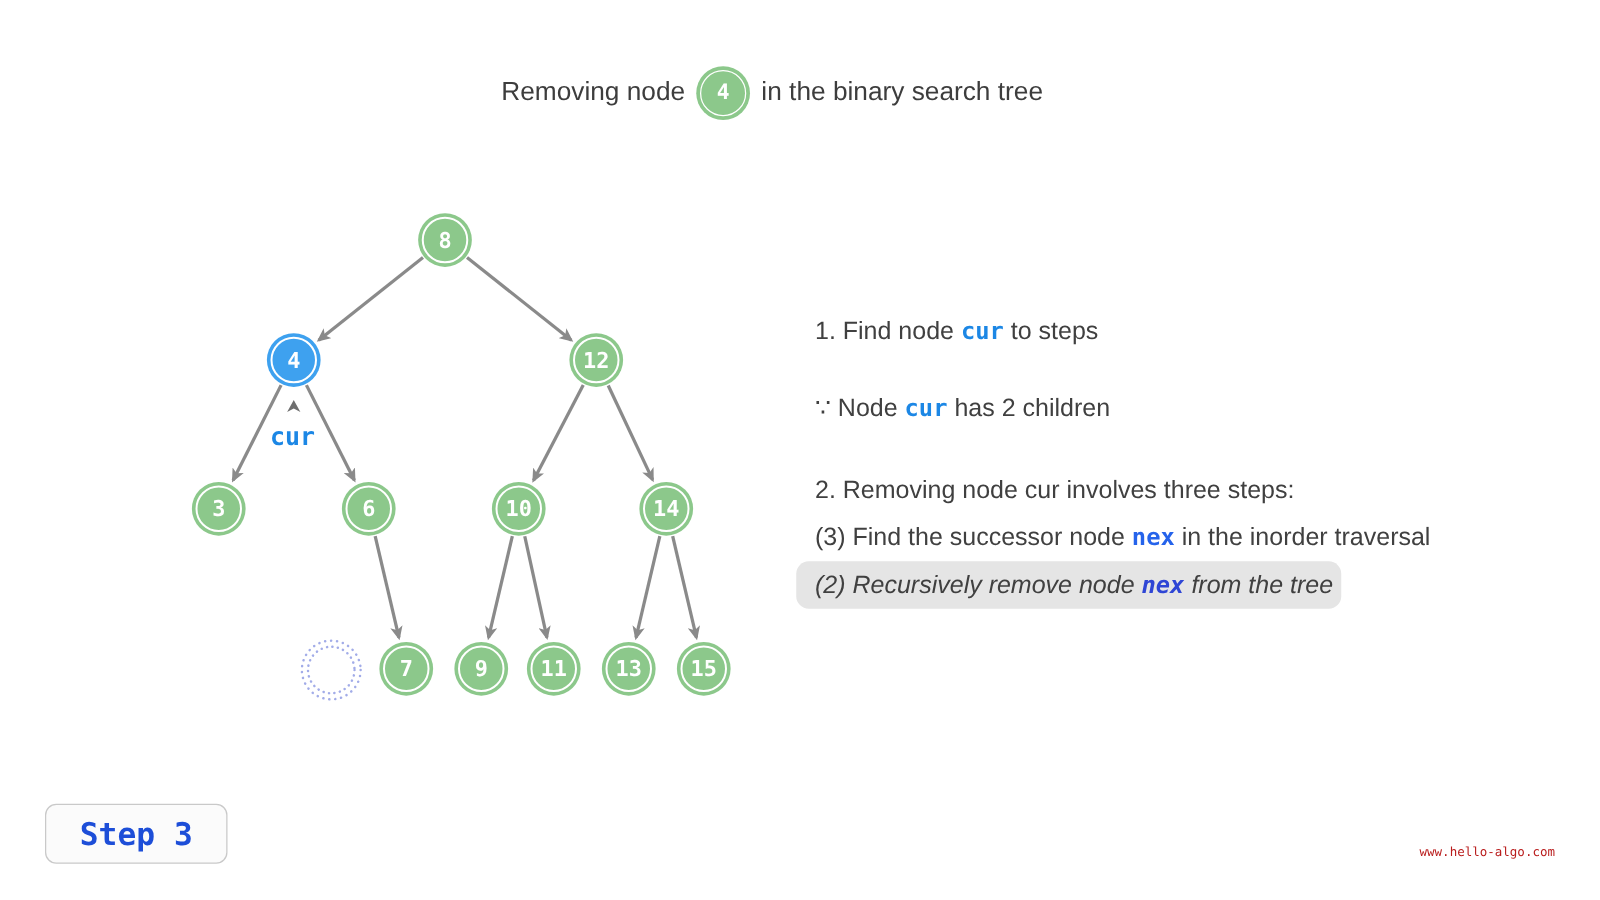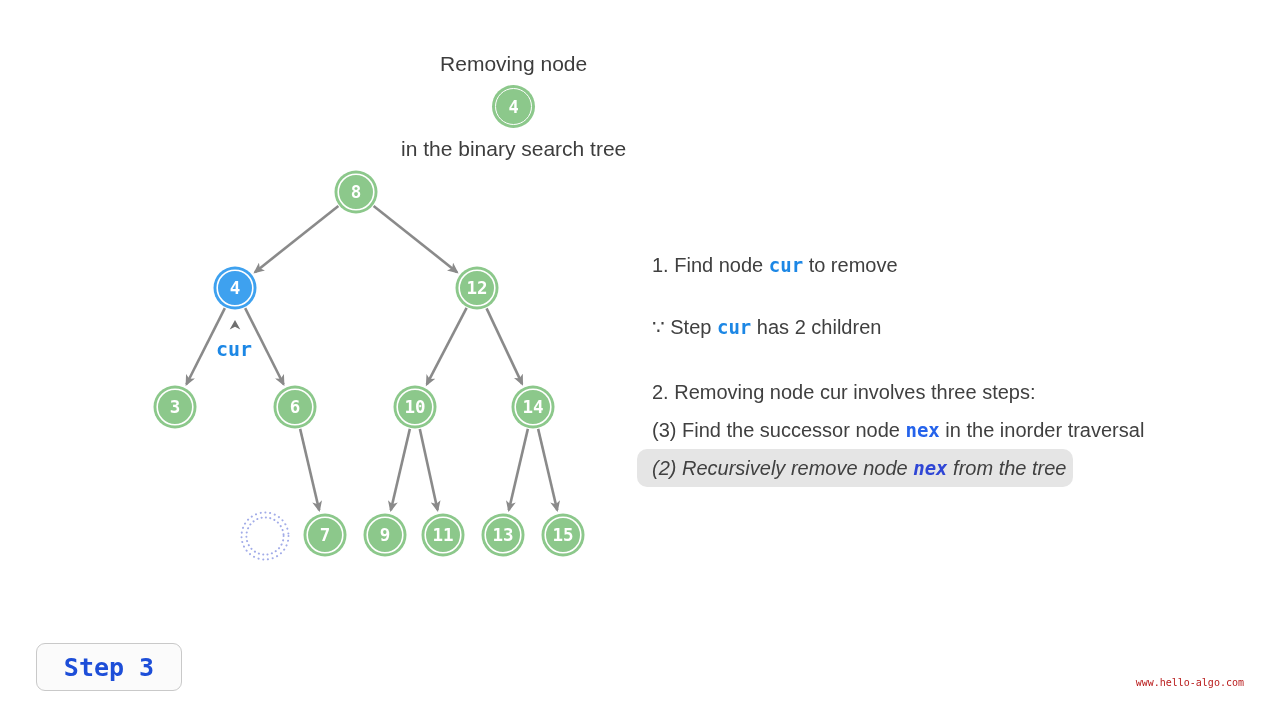"Removing node" .title { flex-direction: column -> none }
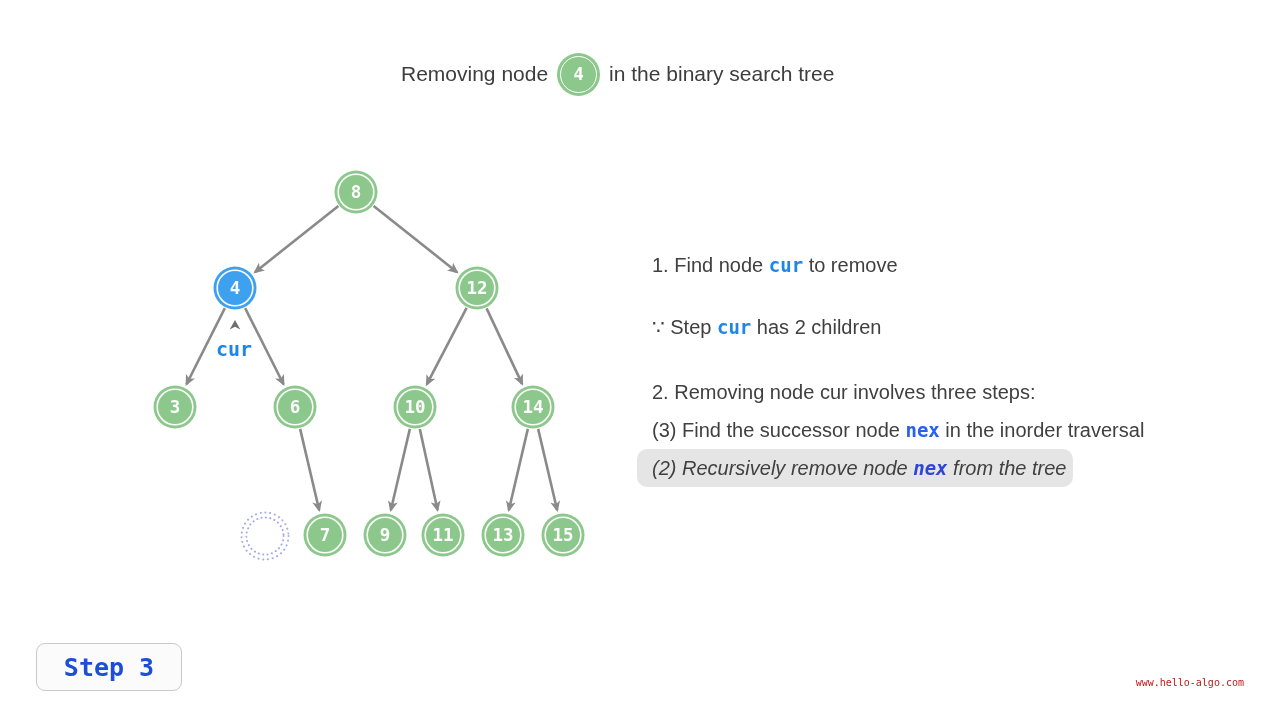"to remove" span { text: remove -> steps }
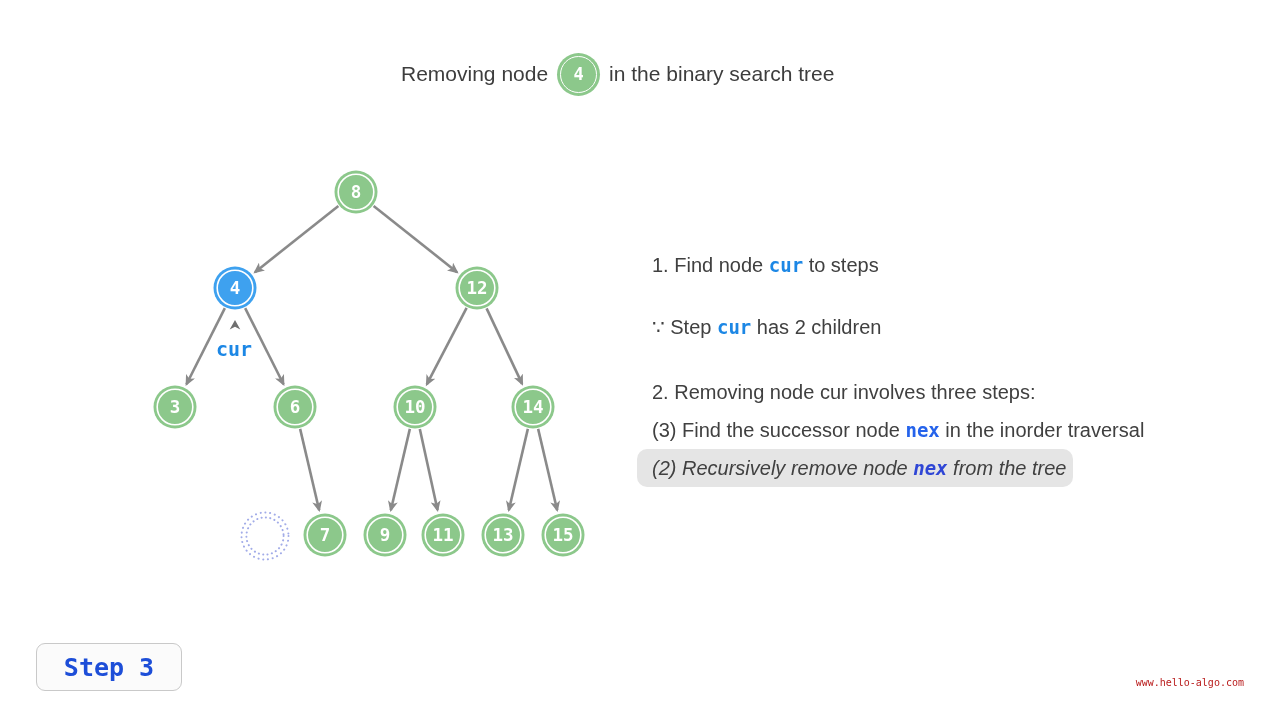"∵ Step" span { text: Step -> Node }
